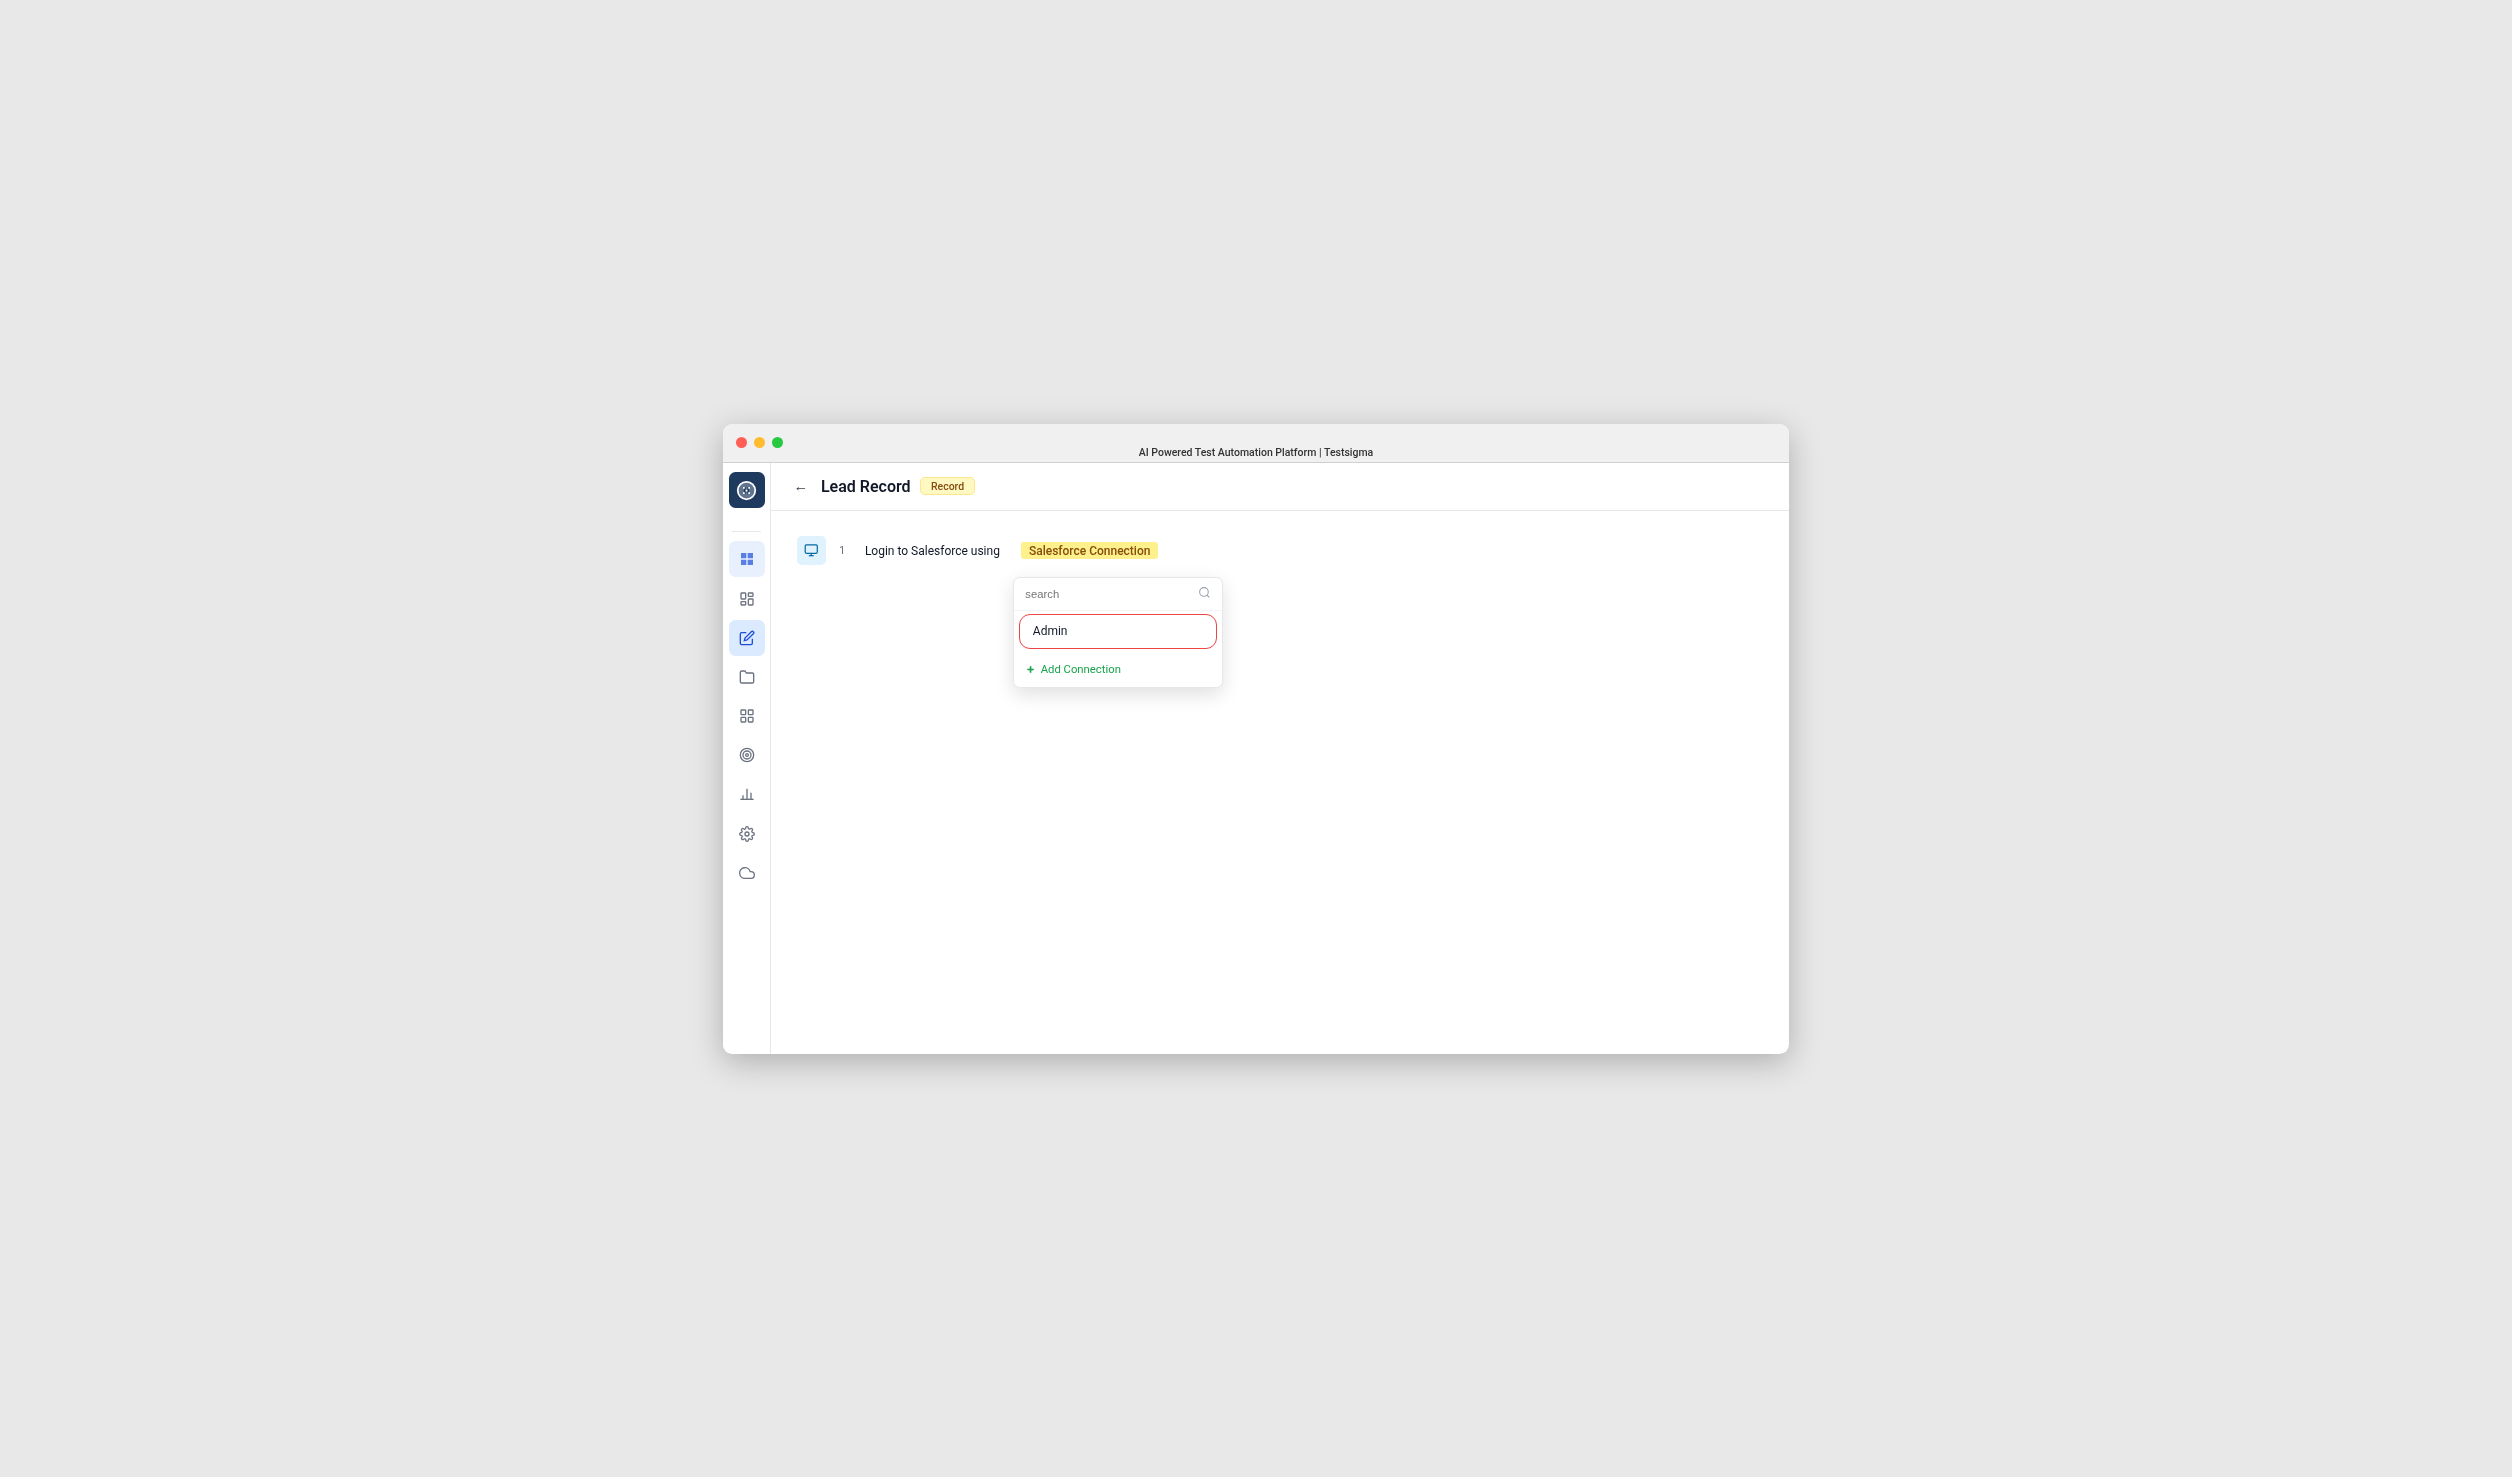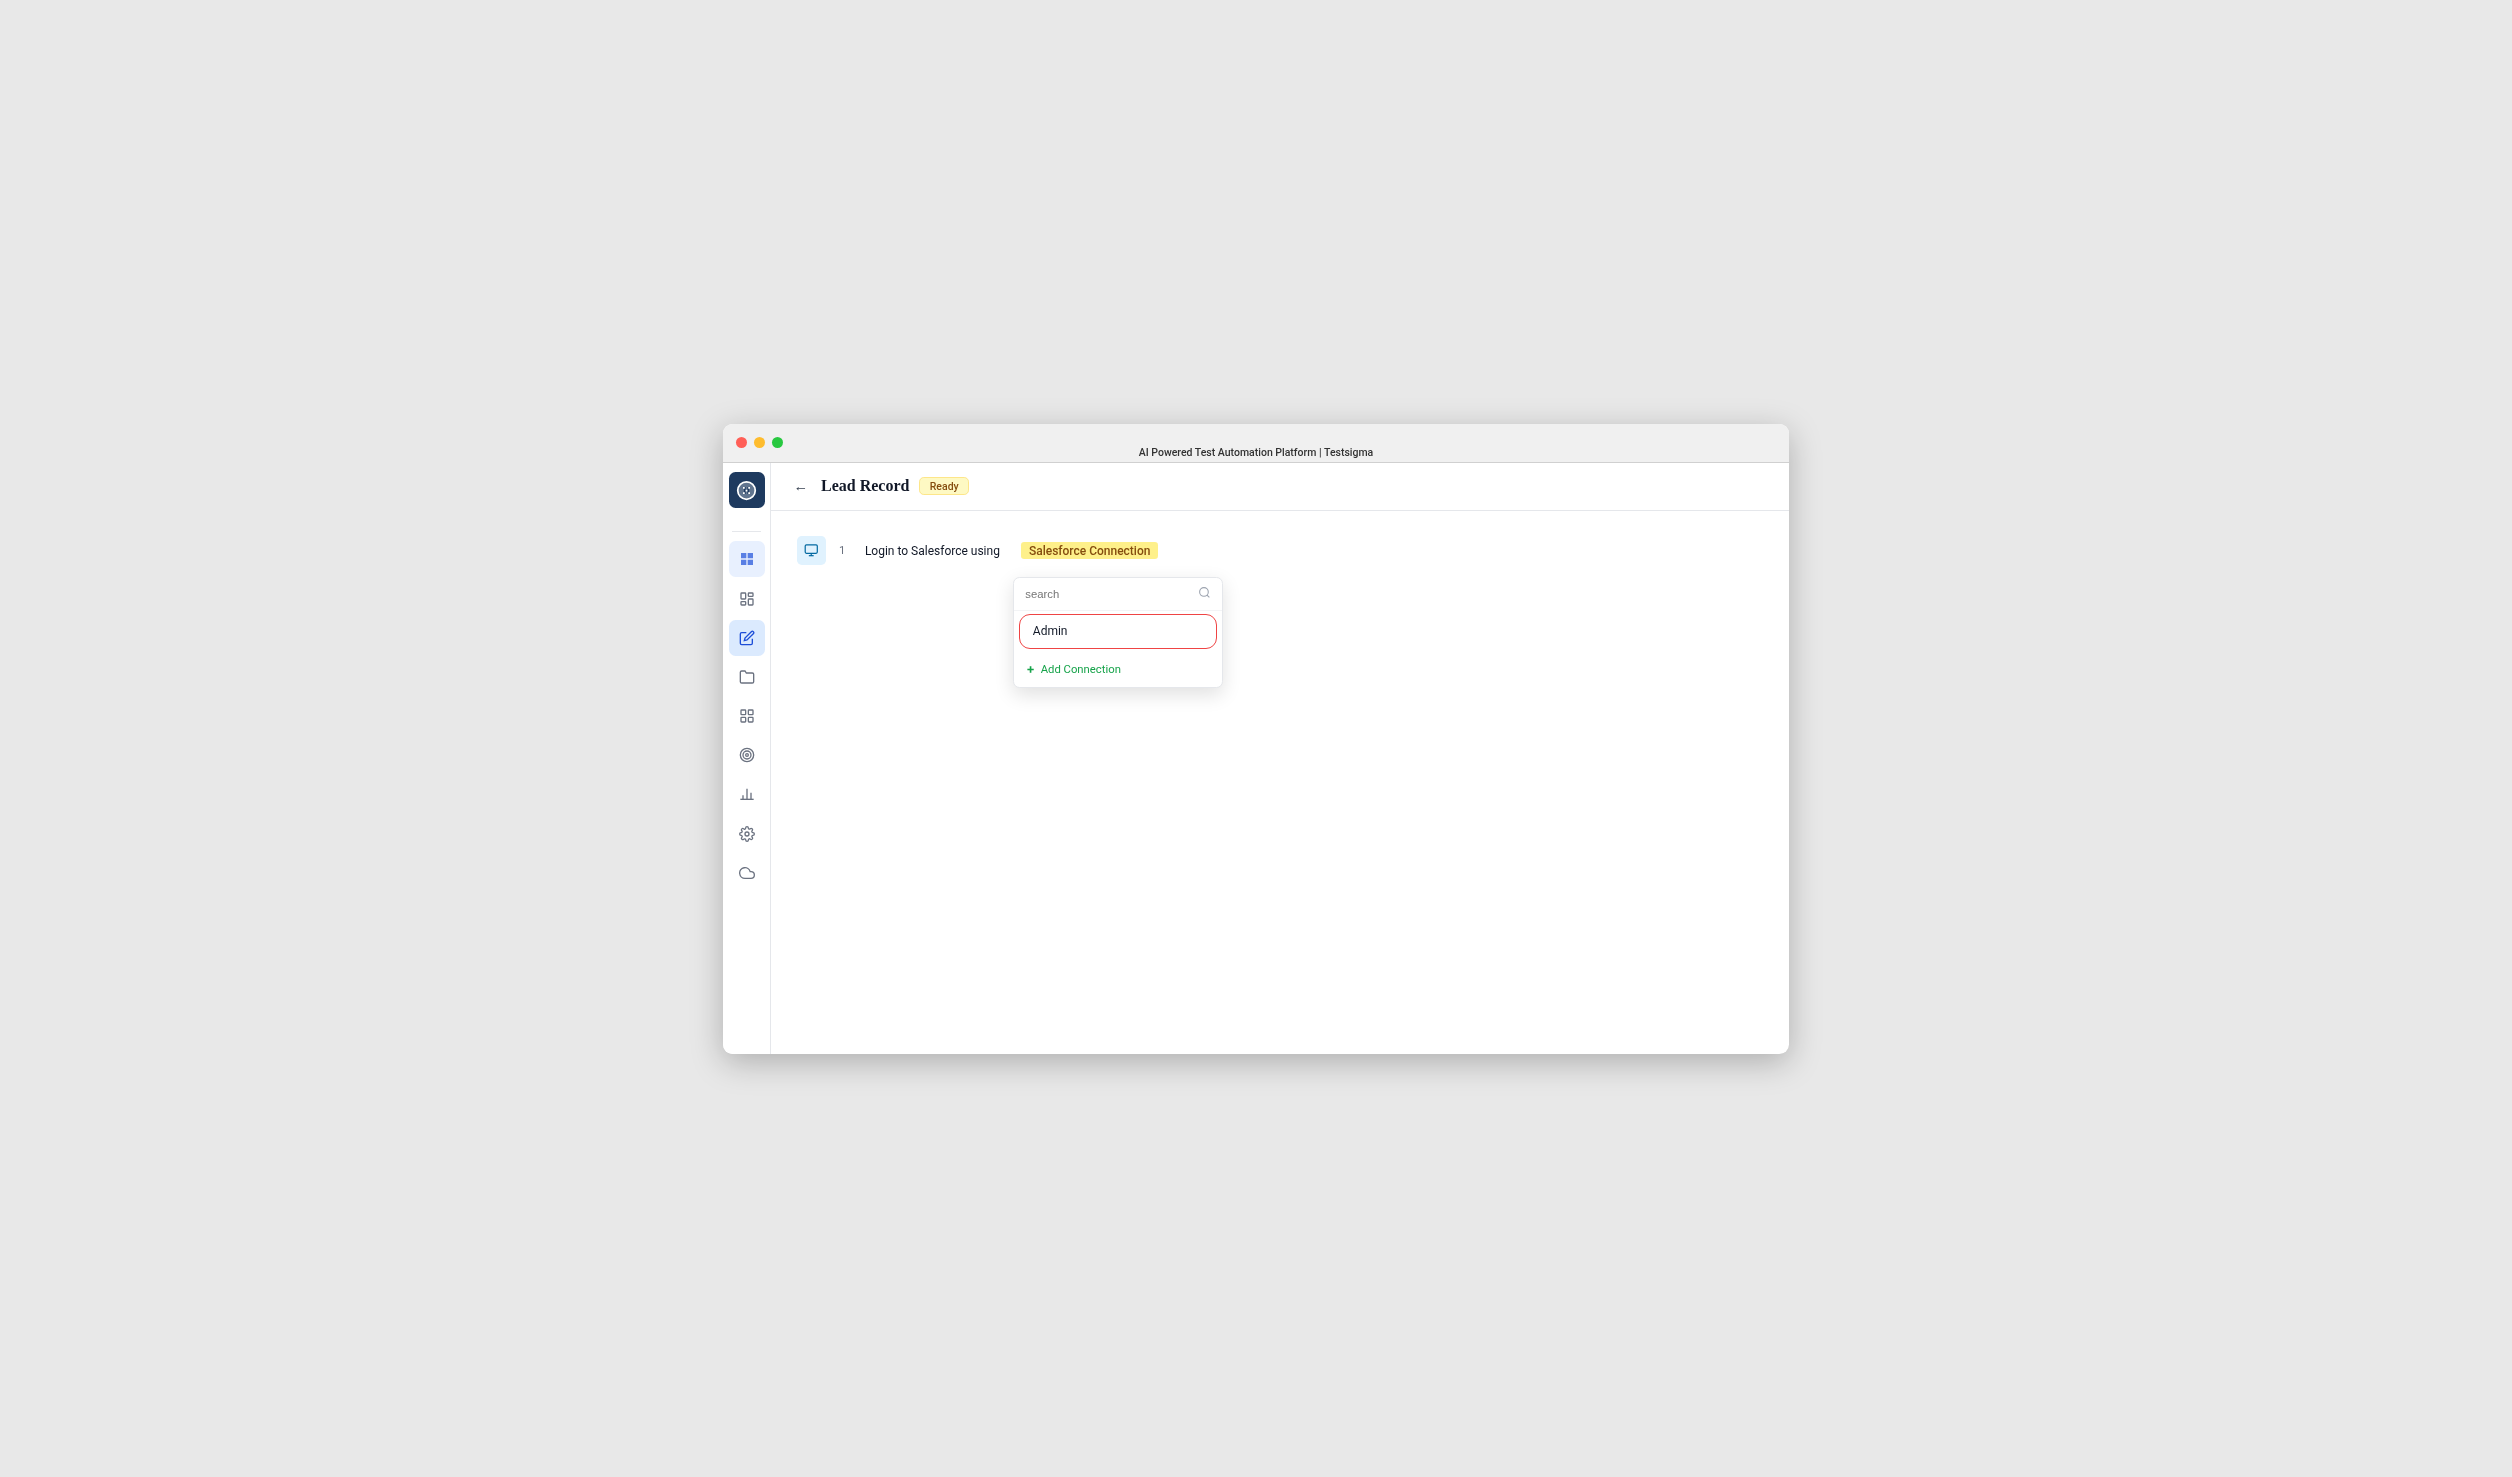"Lead Record" .header-title { font-family: Liberation Serif, serif -> none }
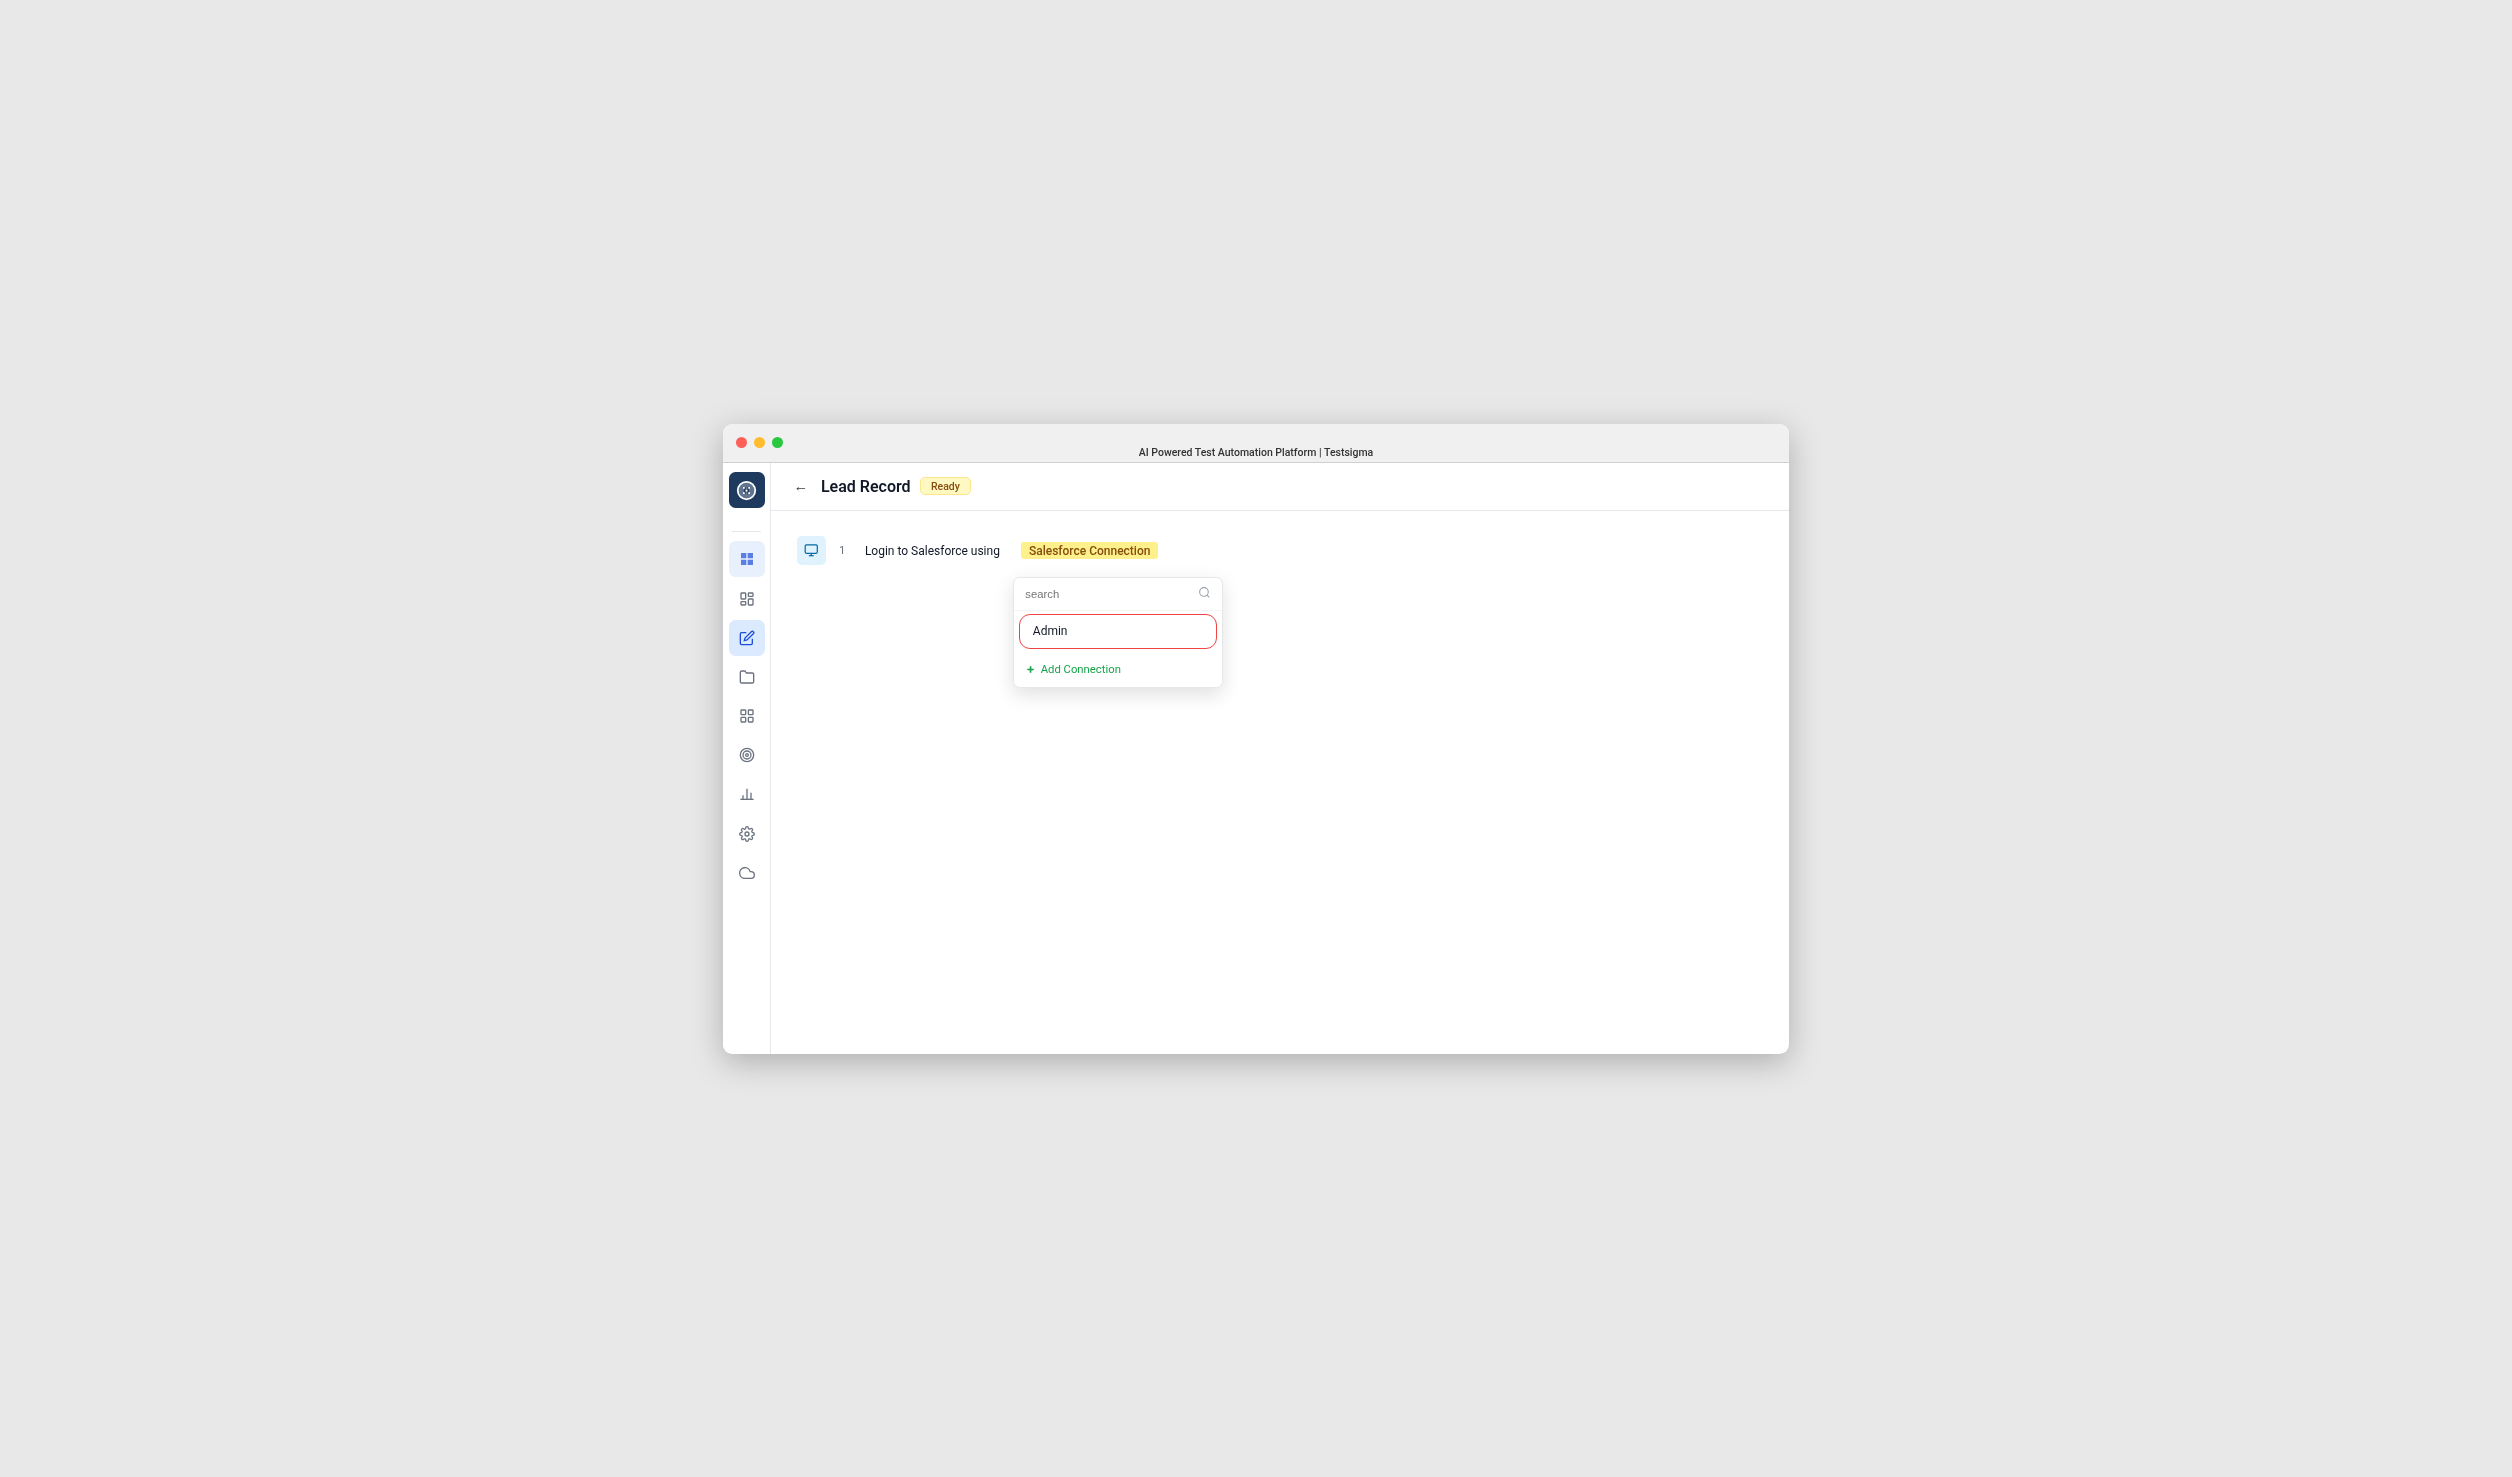"Ready" span.status-badge { text: Ready -> Record }
